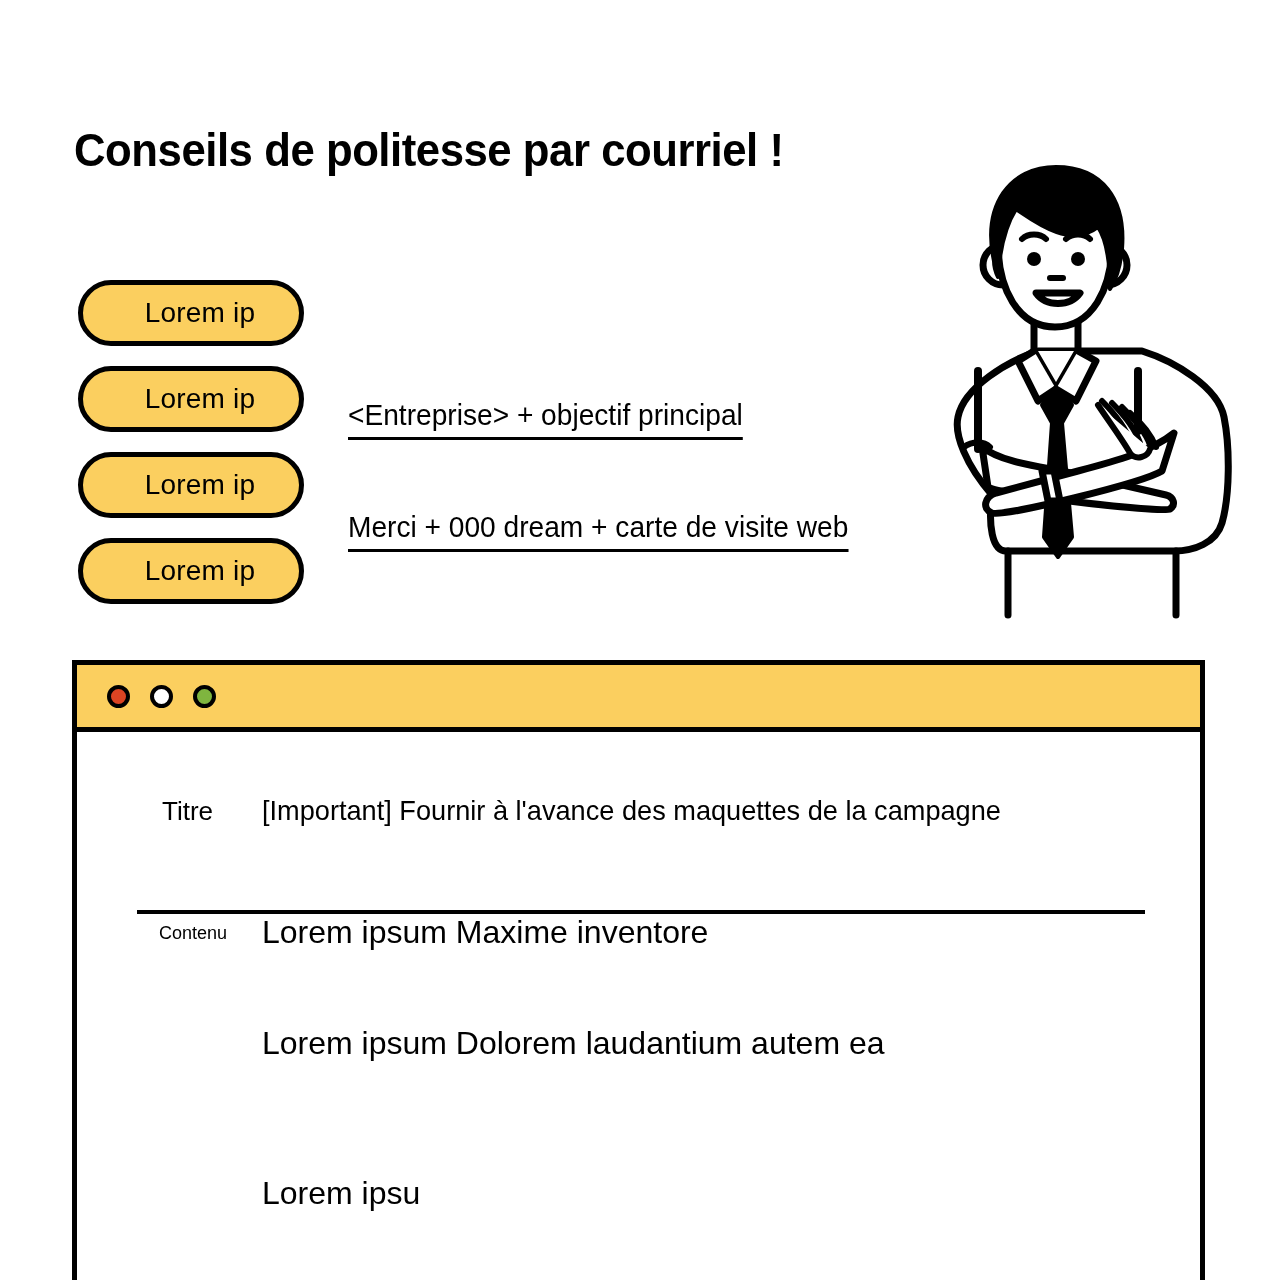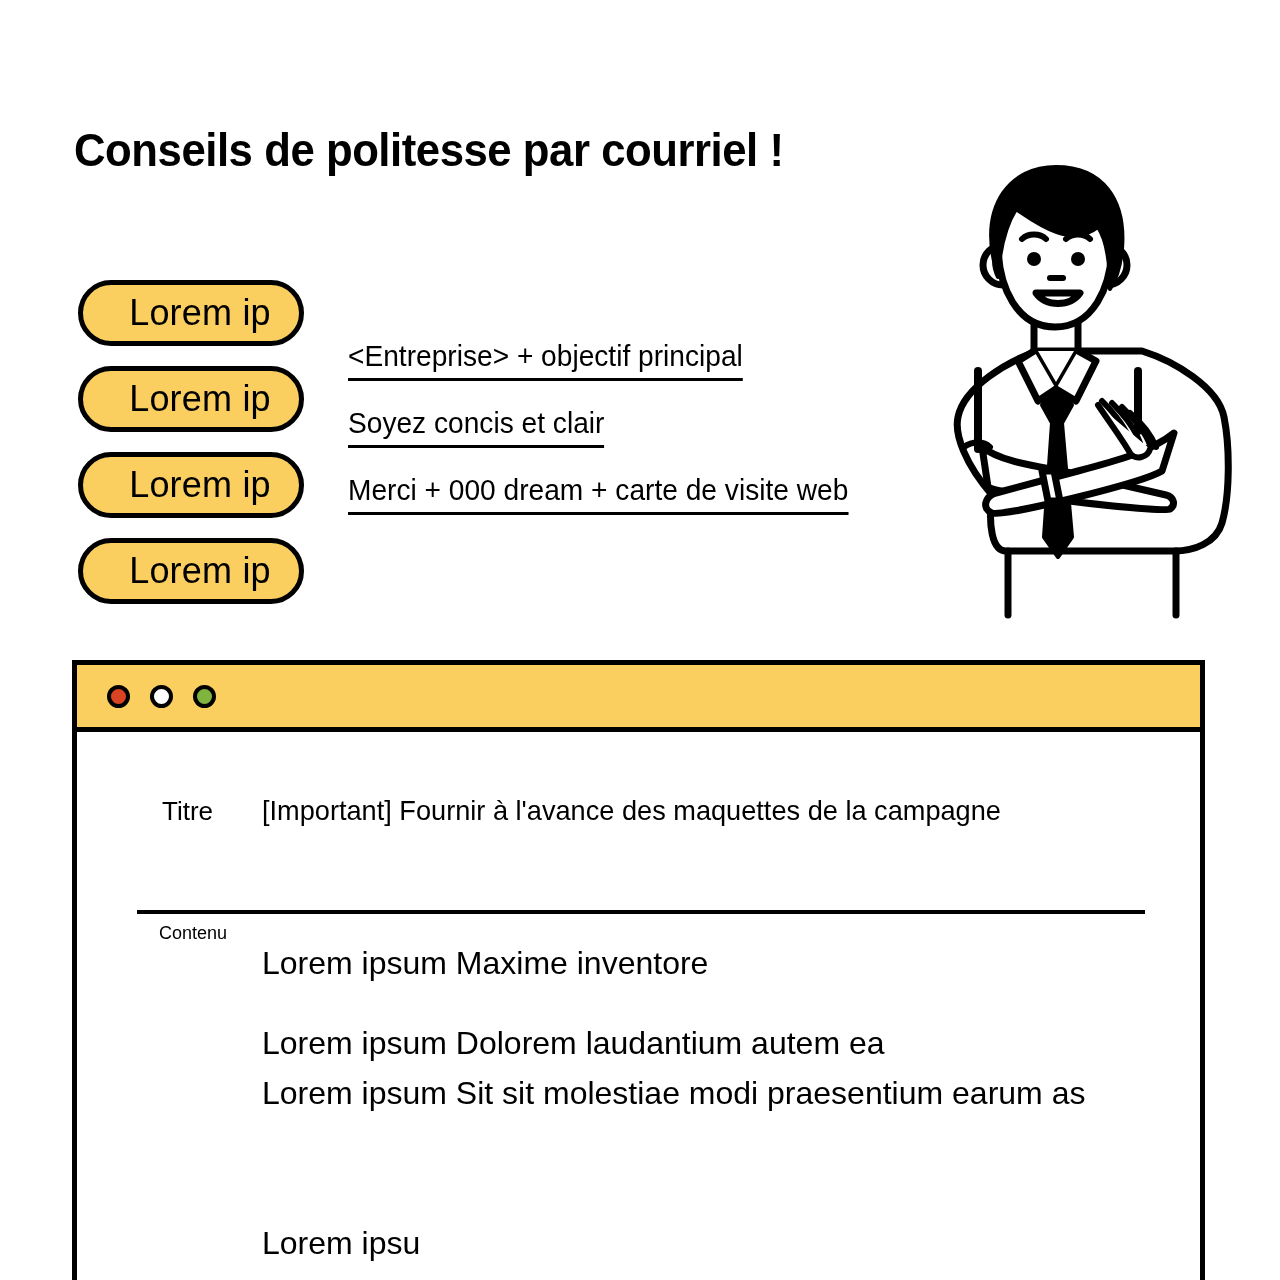"Lorem ip" .pill { font-size: 36px -> 28px }
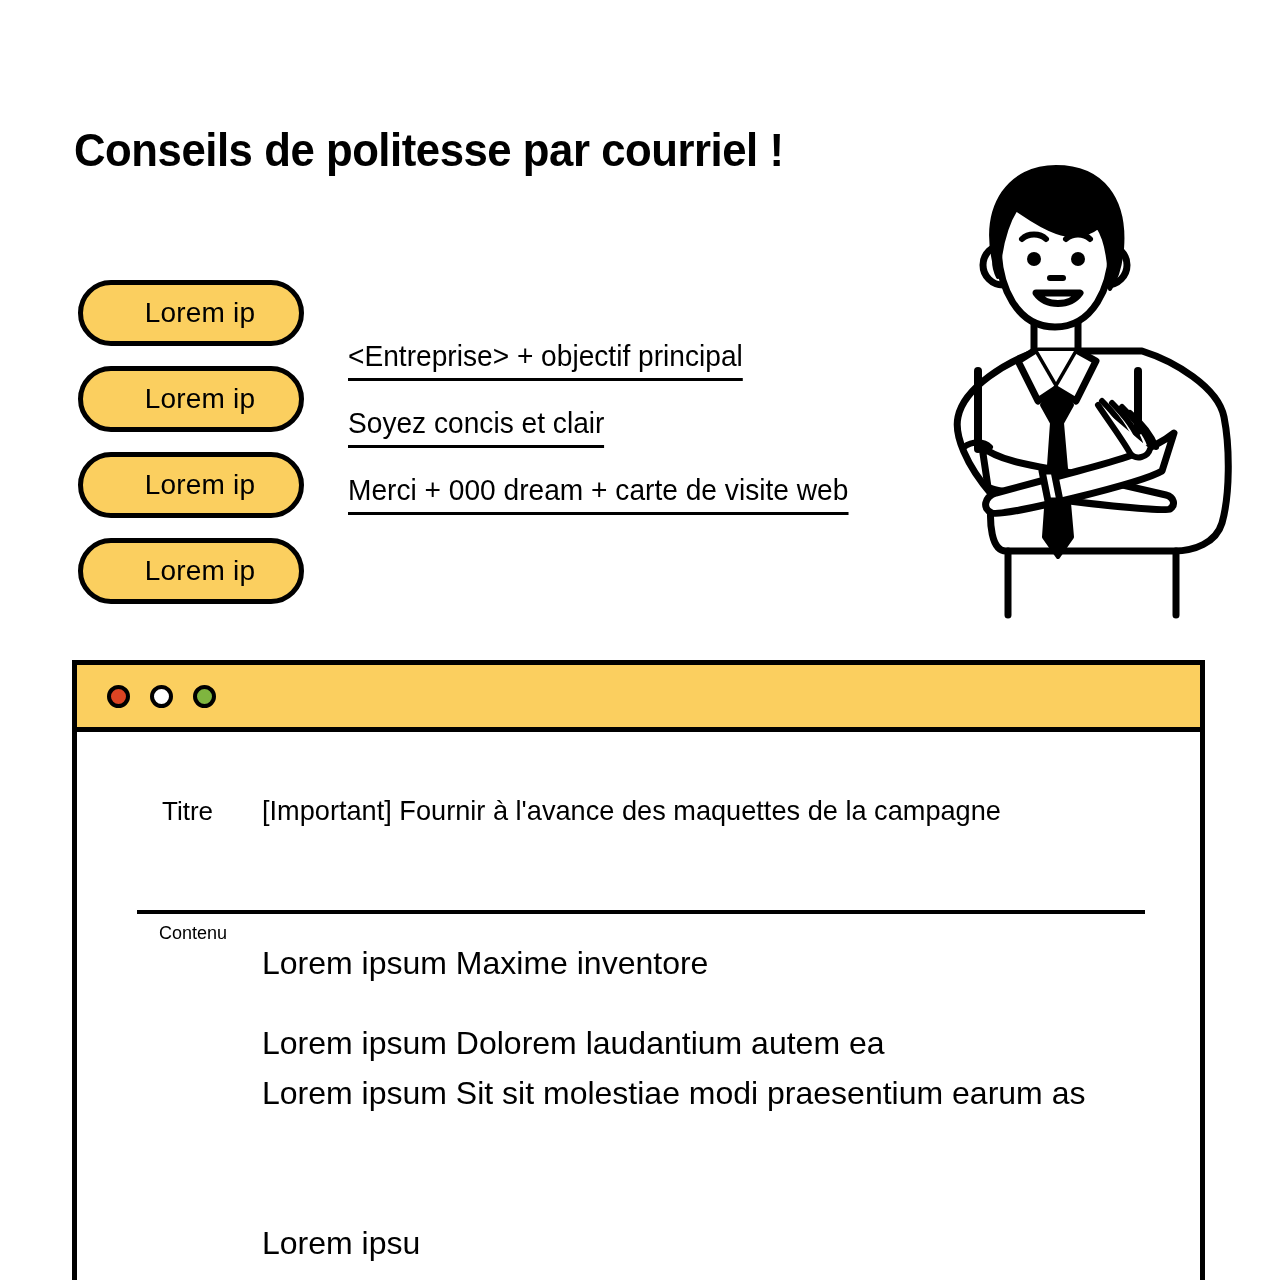"<Entreprise> + objectif principal" .tip-row { align-items: center -> flex-end; margin-top: none -> 45px }
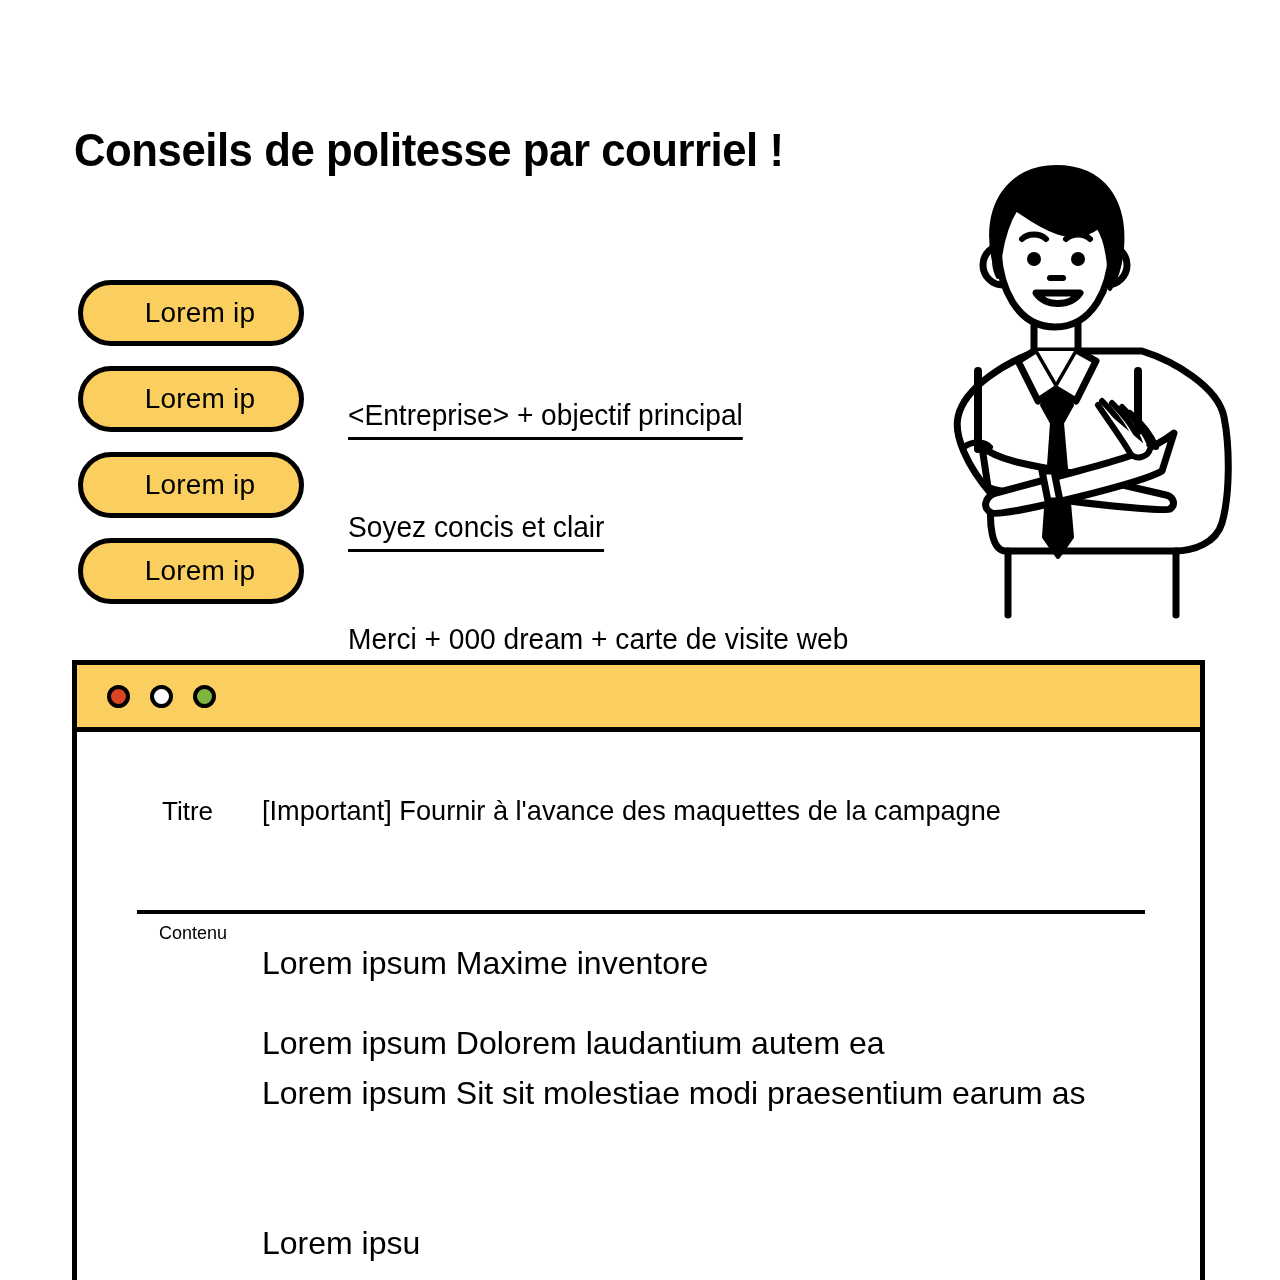"Soyez concis et clair" div.tip-row { html: <div> <span>Soyez concis et clair</span> </div> -> none }
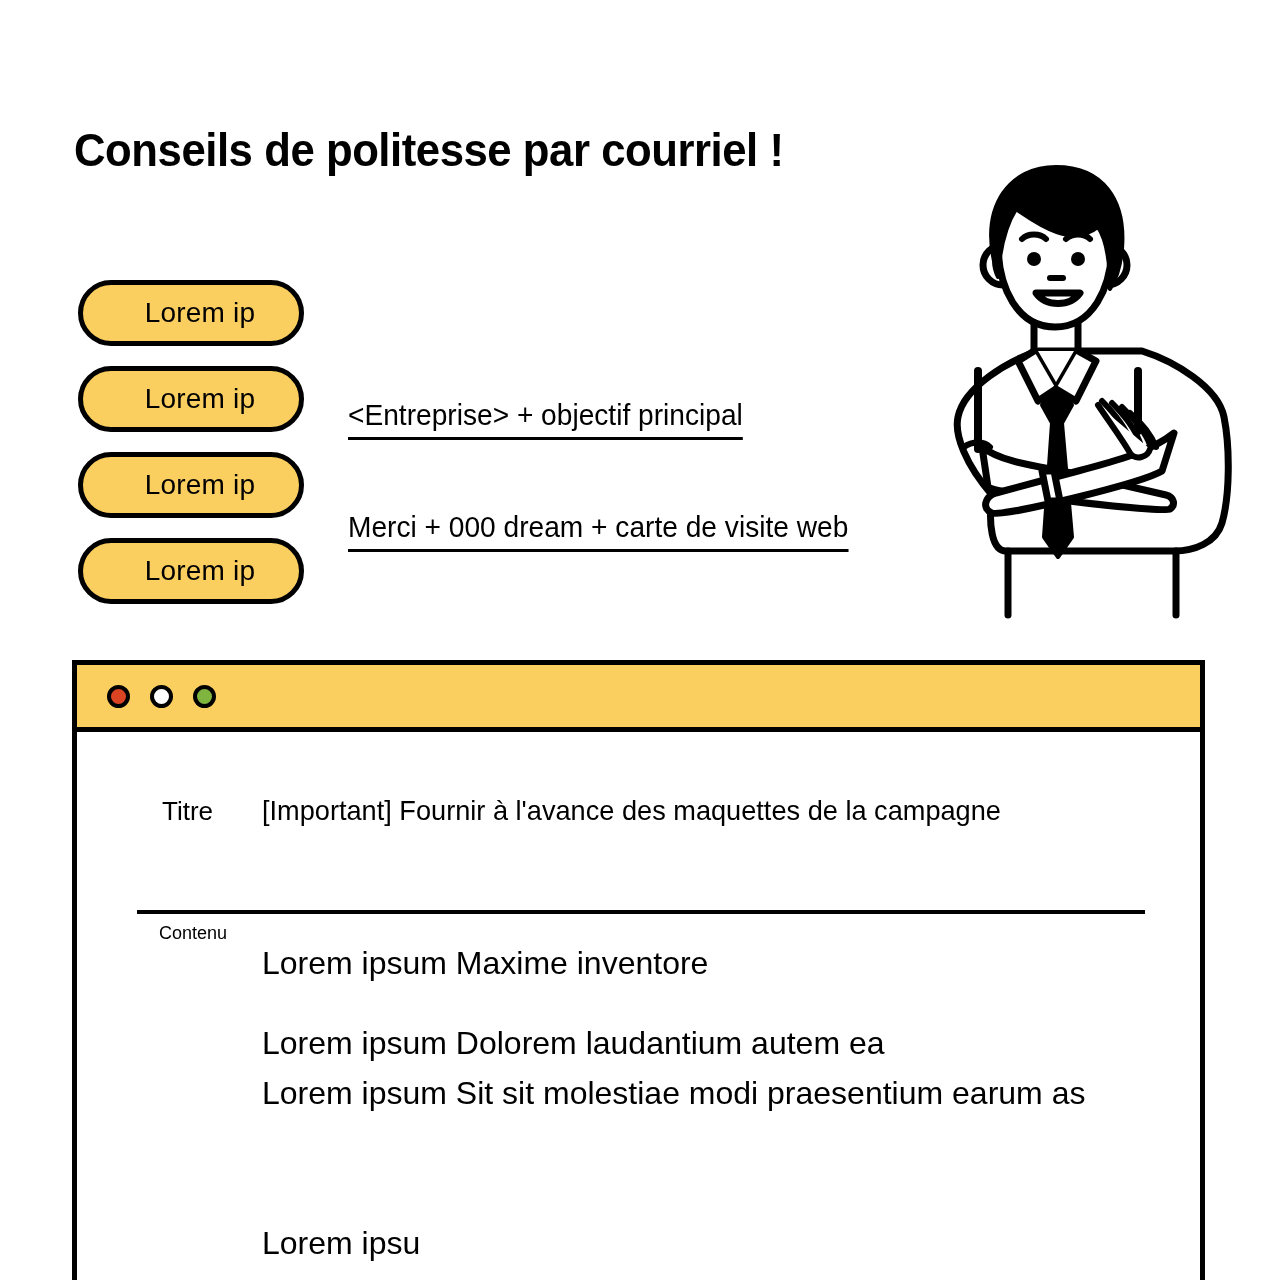"Lorem ipsum Maxime inventore" .body-first-line { margin-top: 31px -> none }
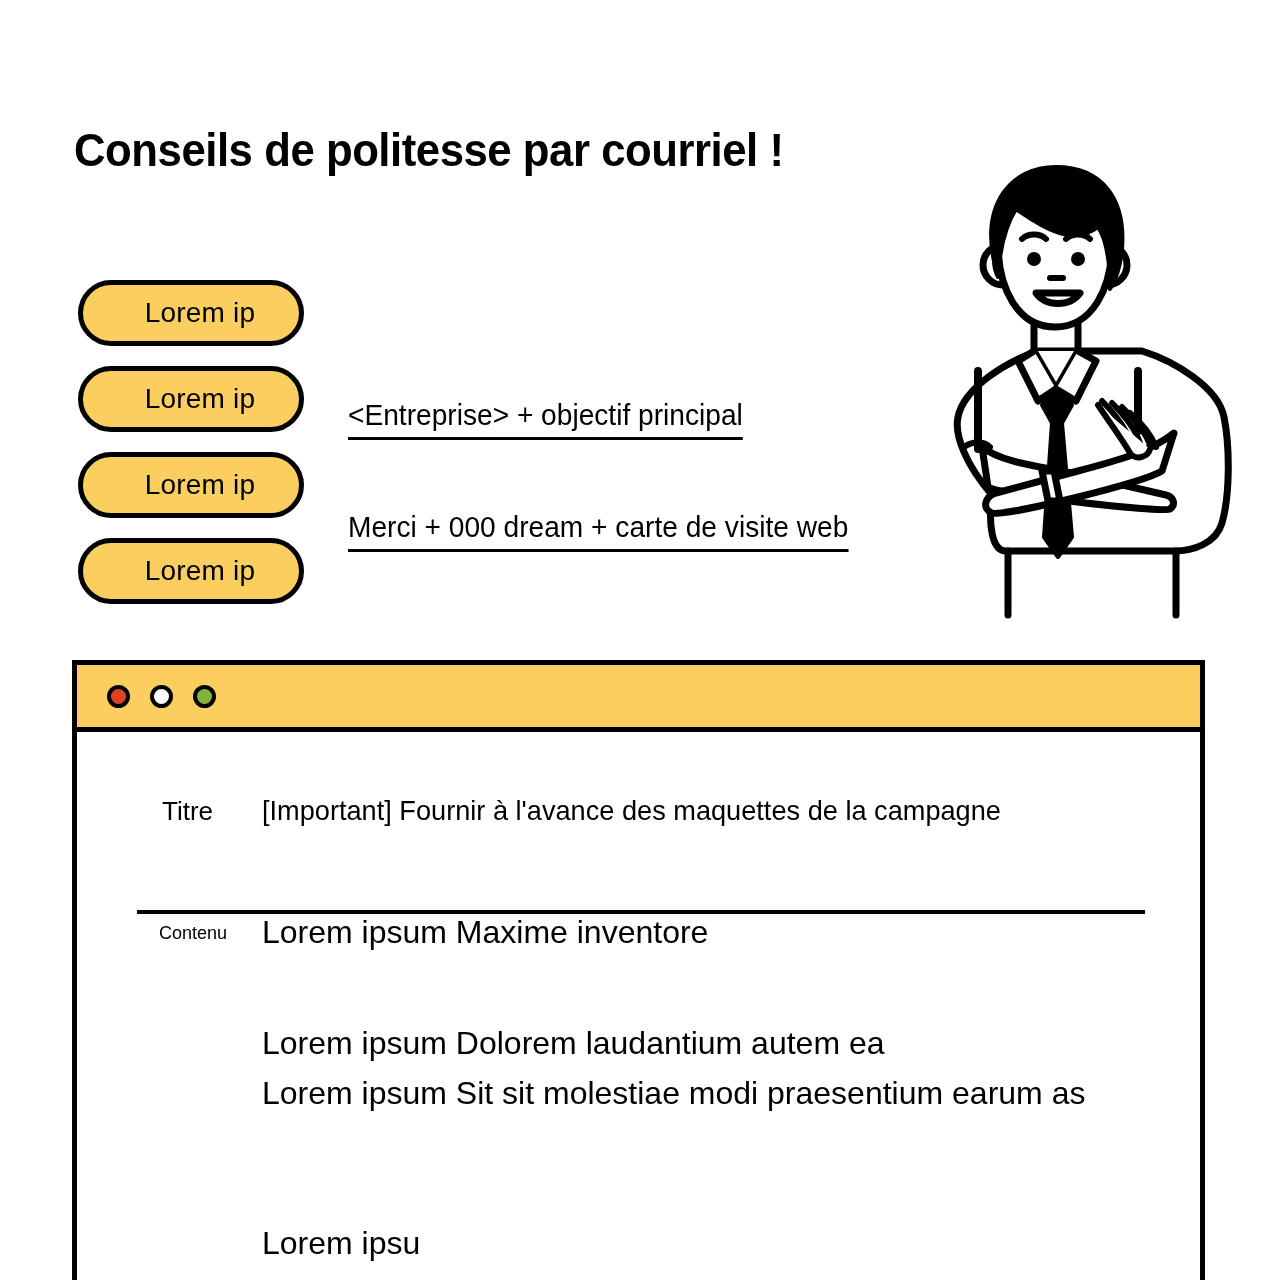"Lorem ipsum Sit sit molestiae" div { html: <div>Lorem ipsum Sit sit molestiae modi praesentium earum as</div> -> none }
